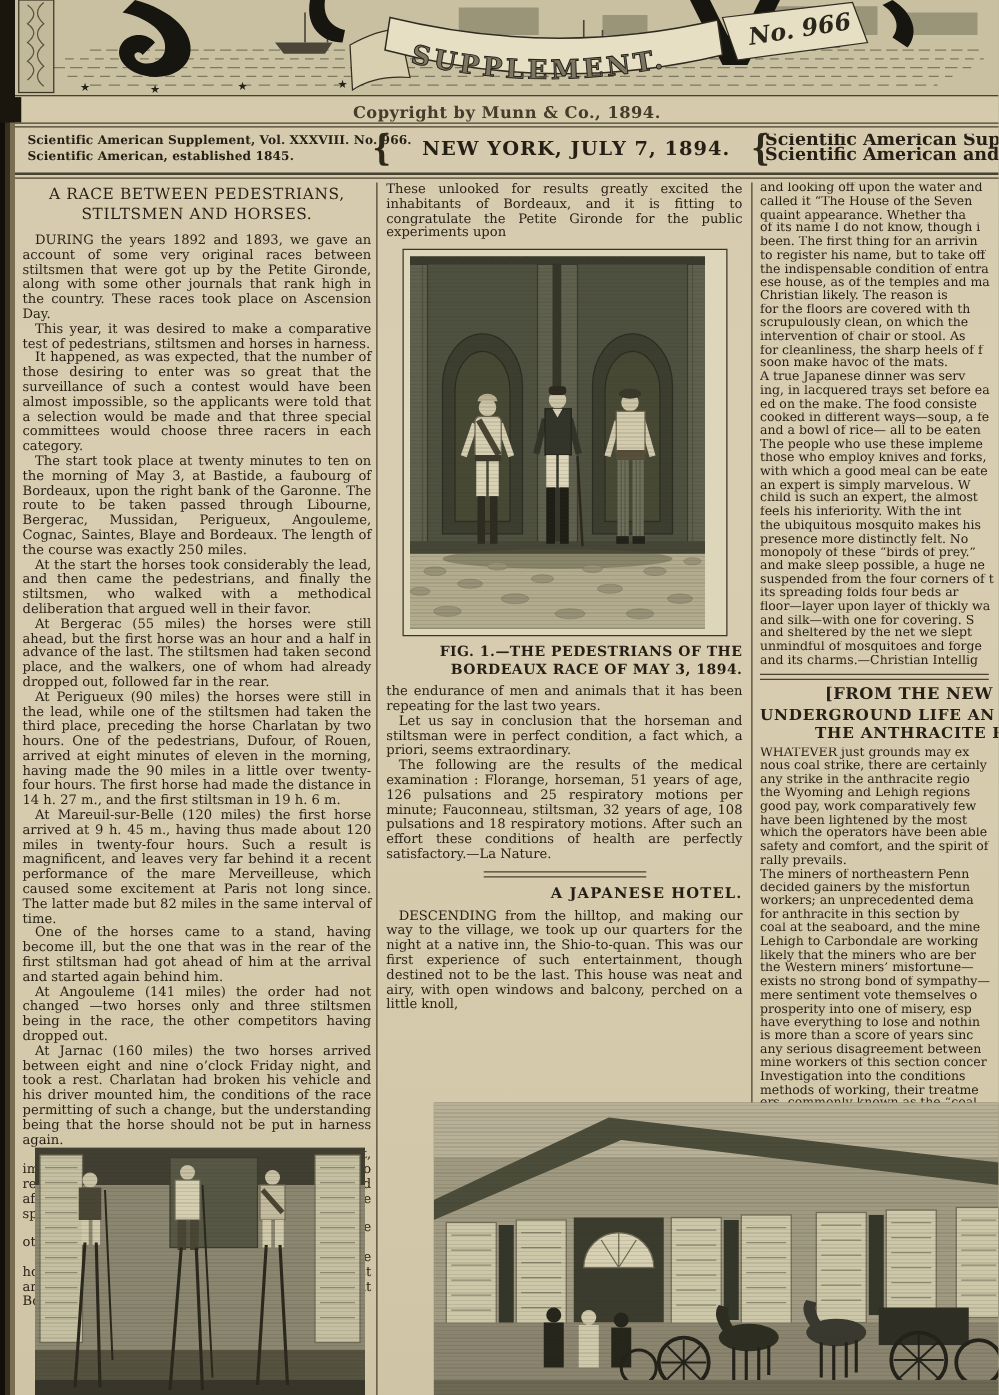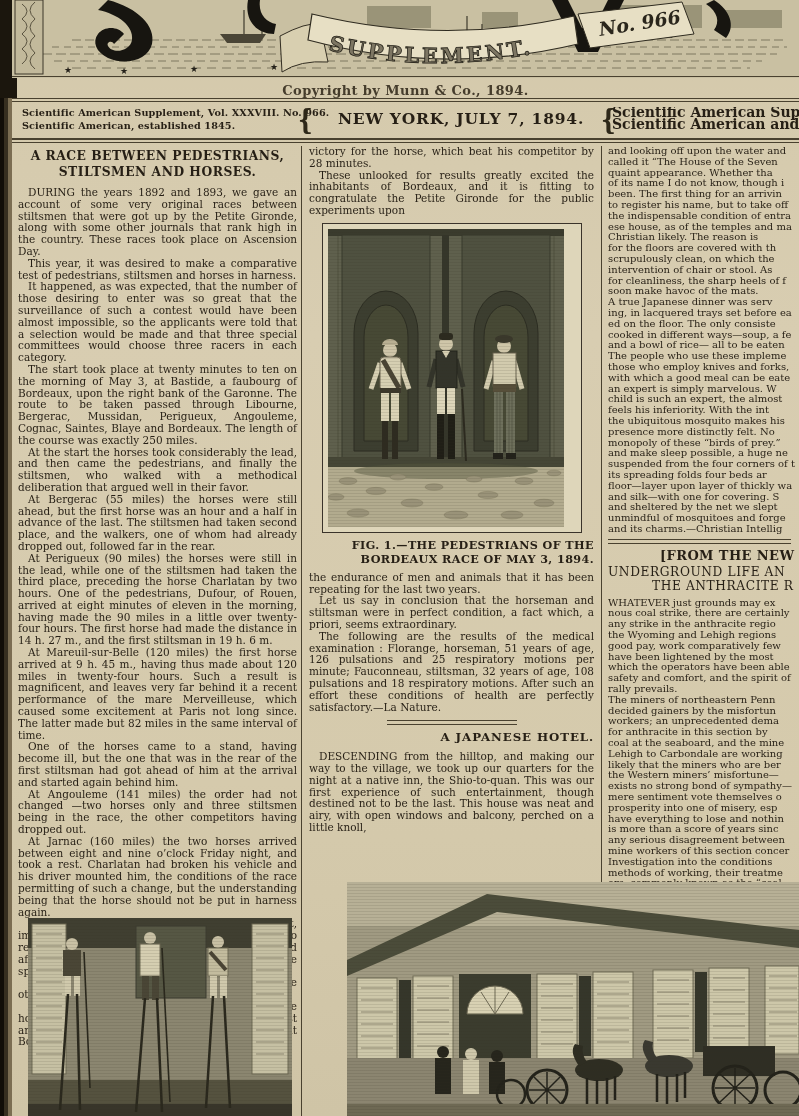"A RACE BETWEEN PEDESTRIANS," .art-title { font-weight: bold -> normal }
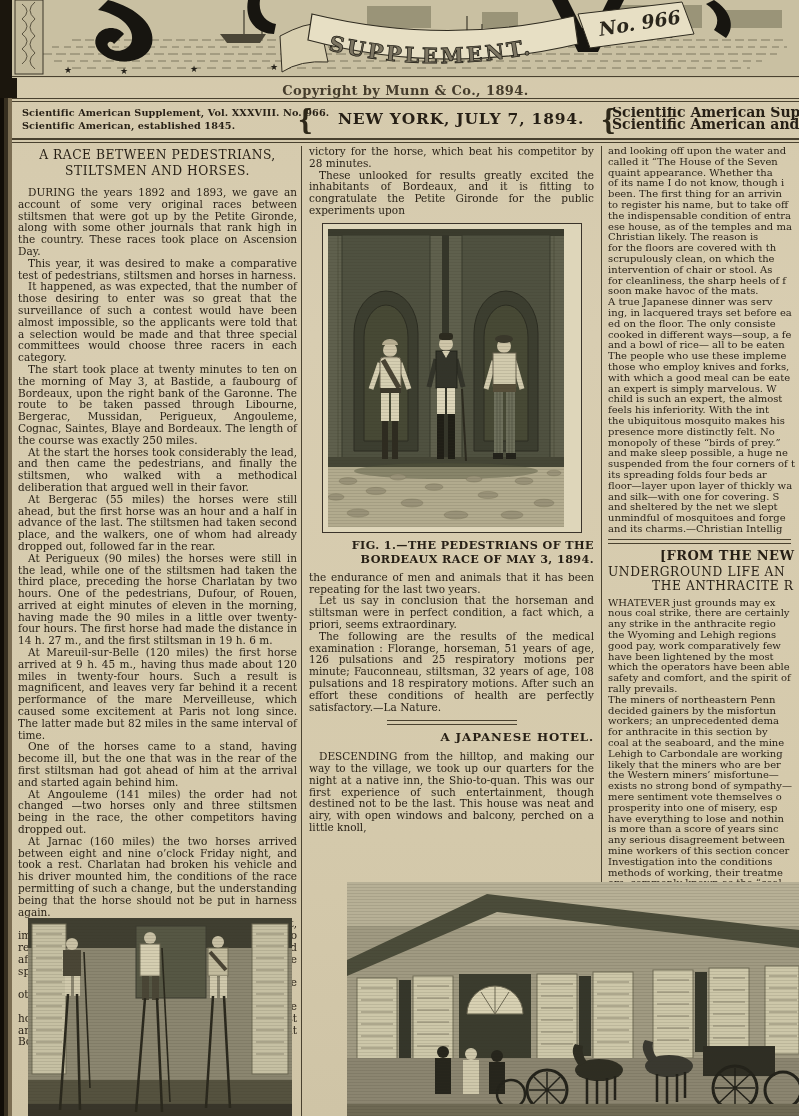"victory for the horse, which" div.para { html: <div>victory for the horse, which beat his competitor by 28 minutes.</div> -> none }
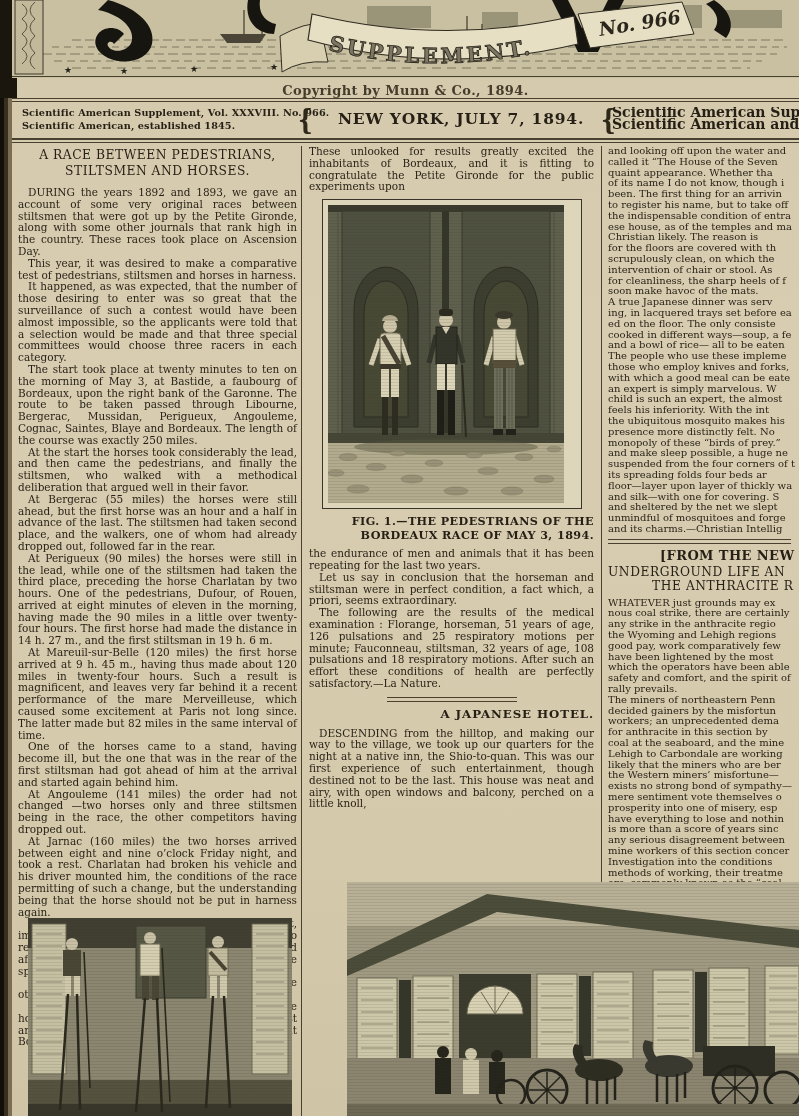"ed on the floor. The" div.c3line { text: floor.  The only -> make.  The food }
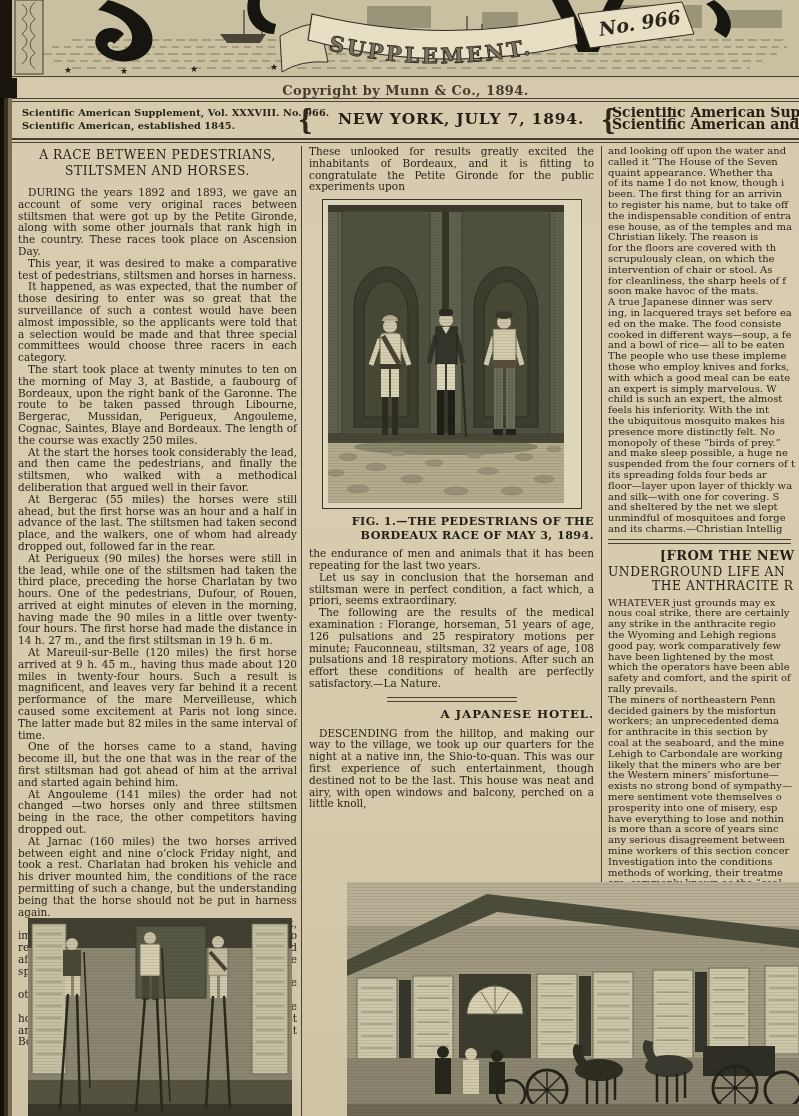"UNDERGROUND LIFE AN" .c3head { font-weight: normal -> bold }
